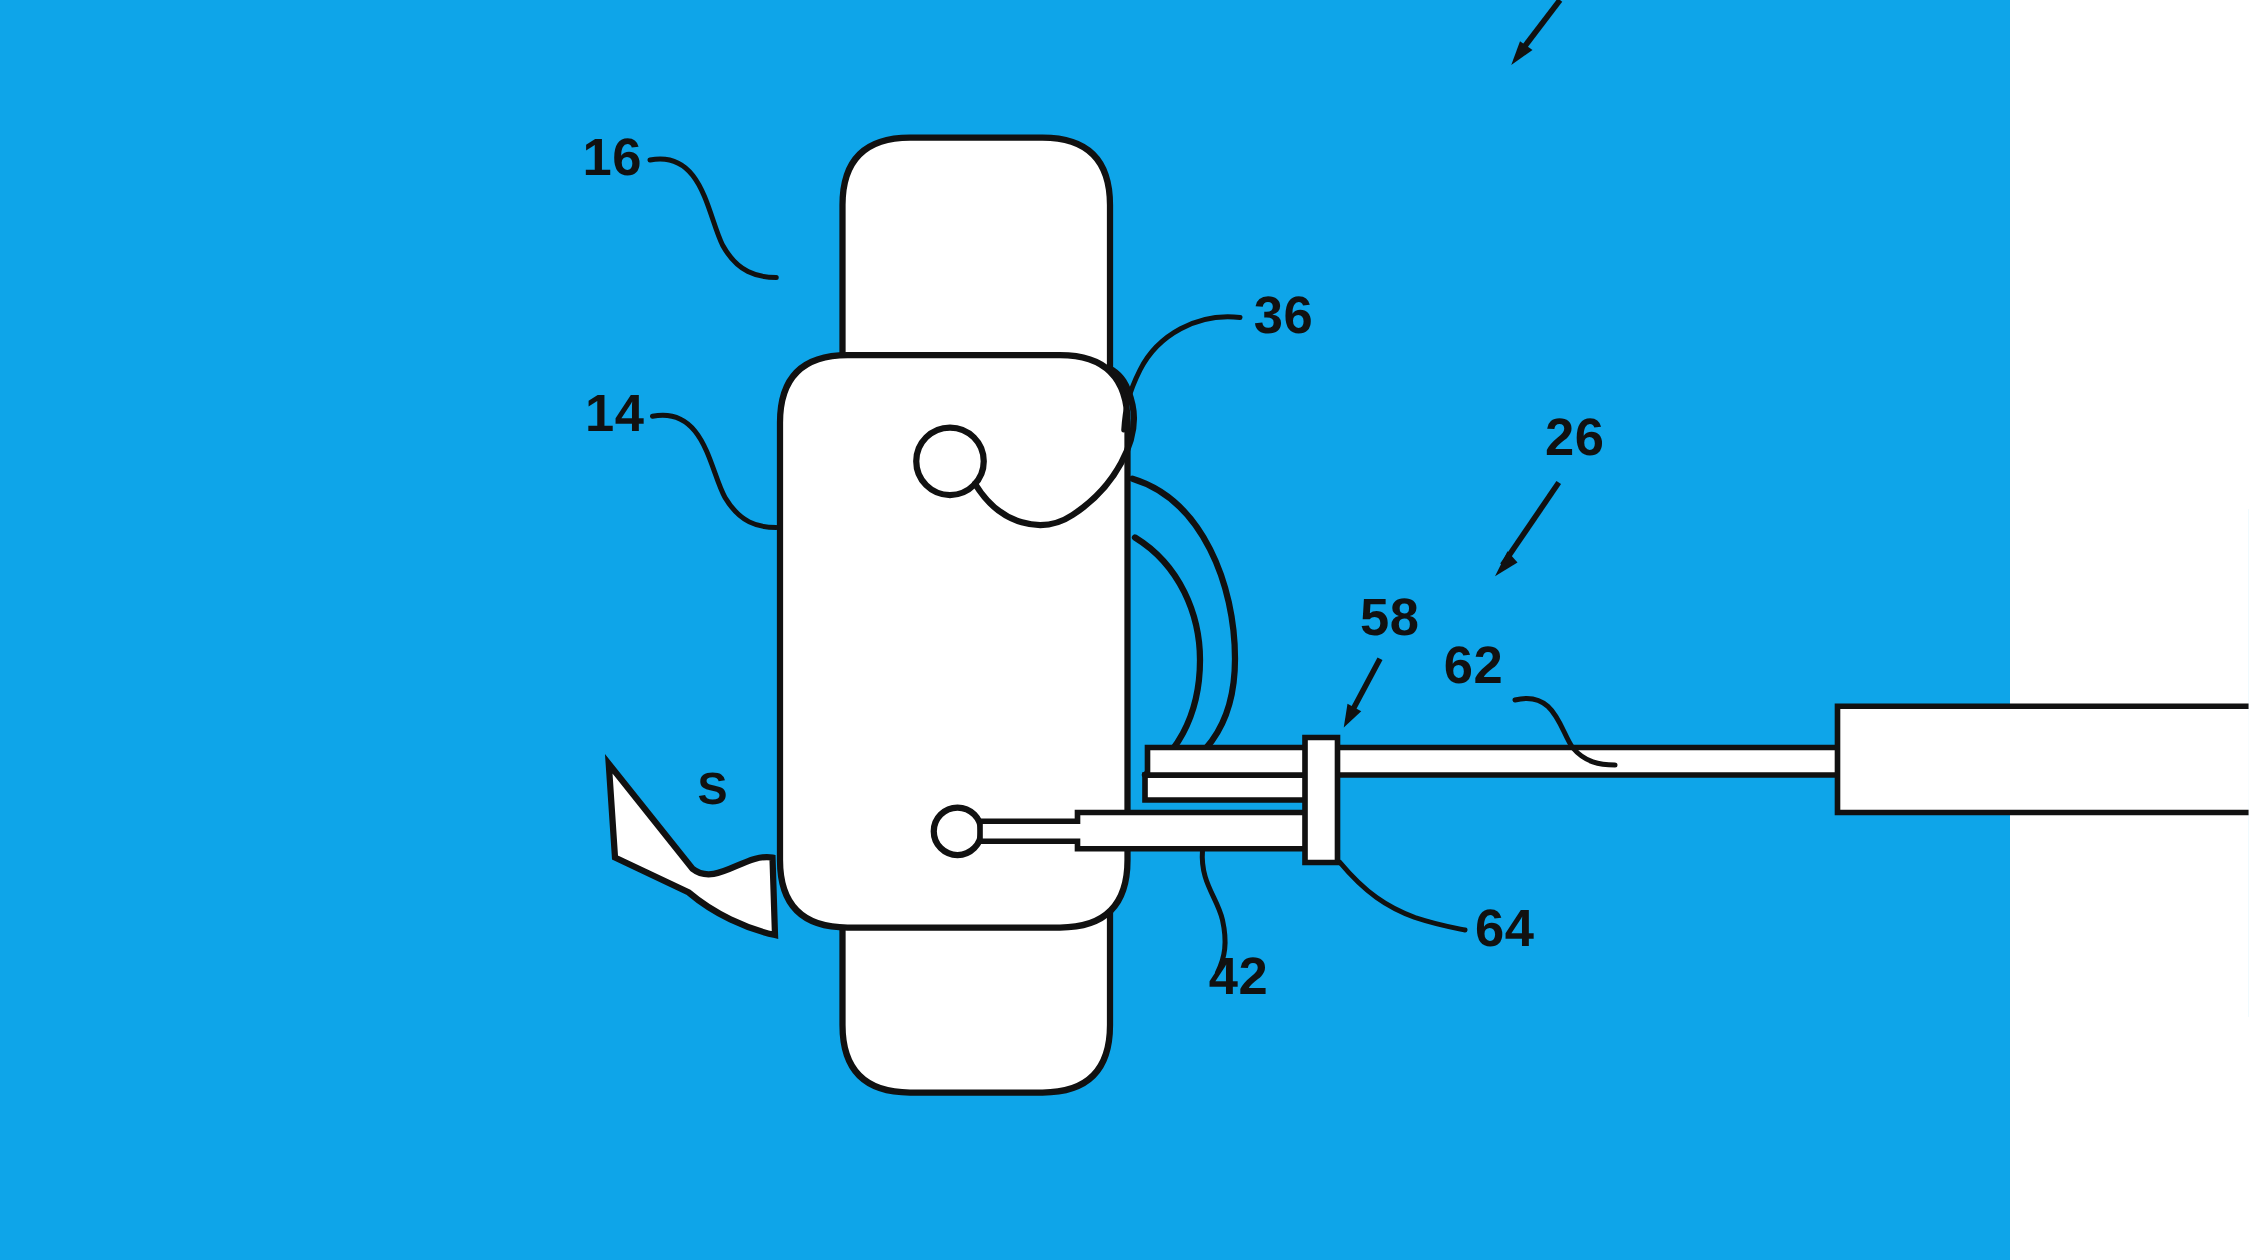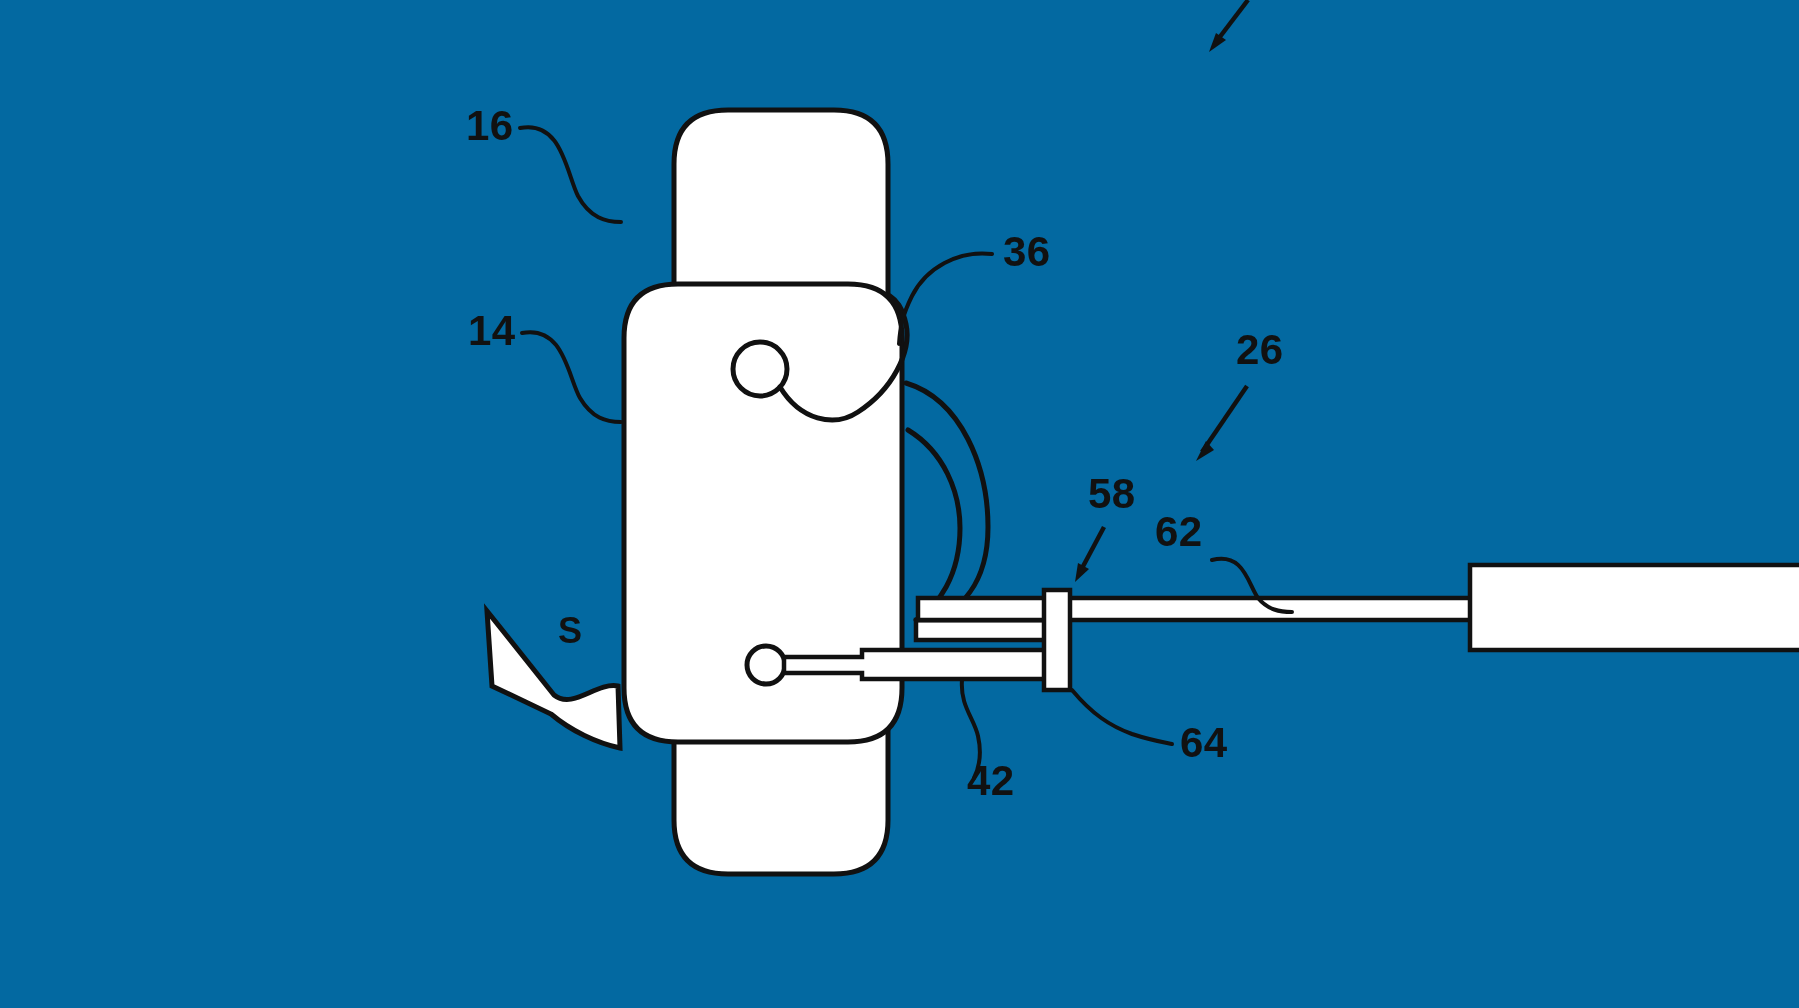"16" #figure-root { background: #0369a1 -> #0ea5e9; width: 1799px -> 1608px }
